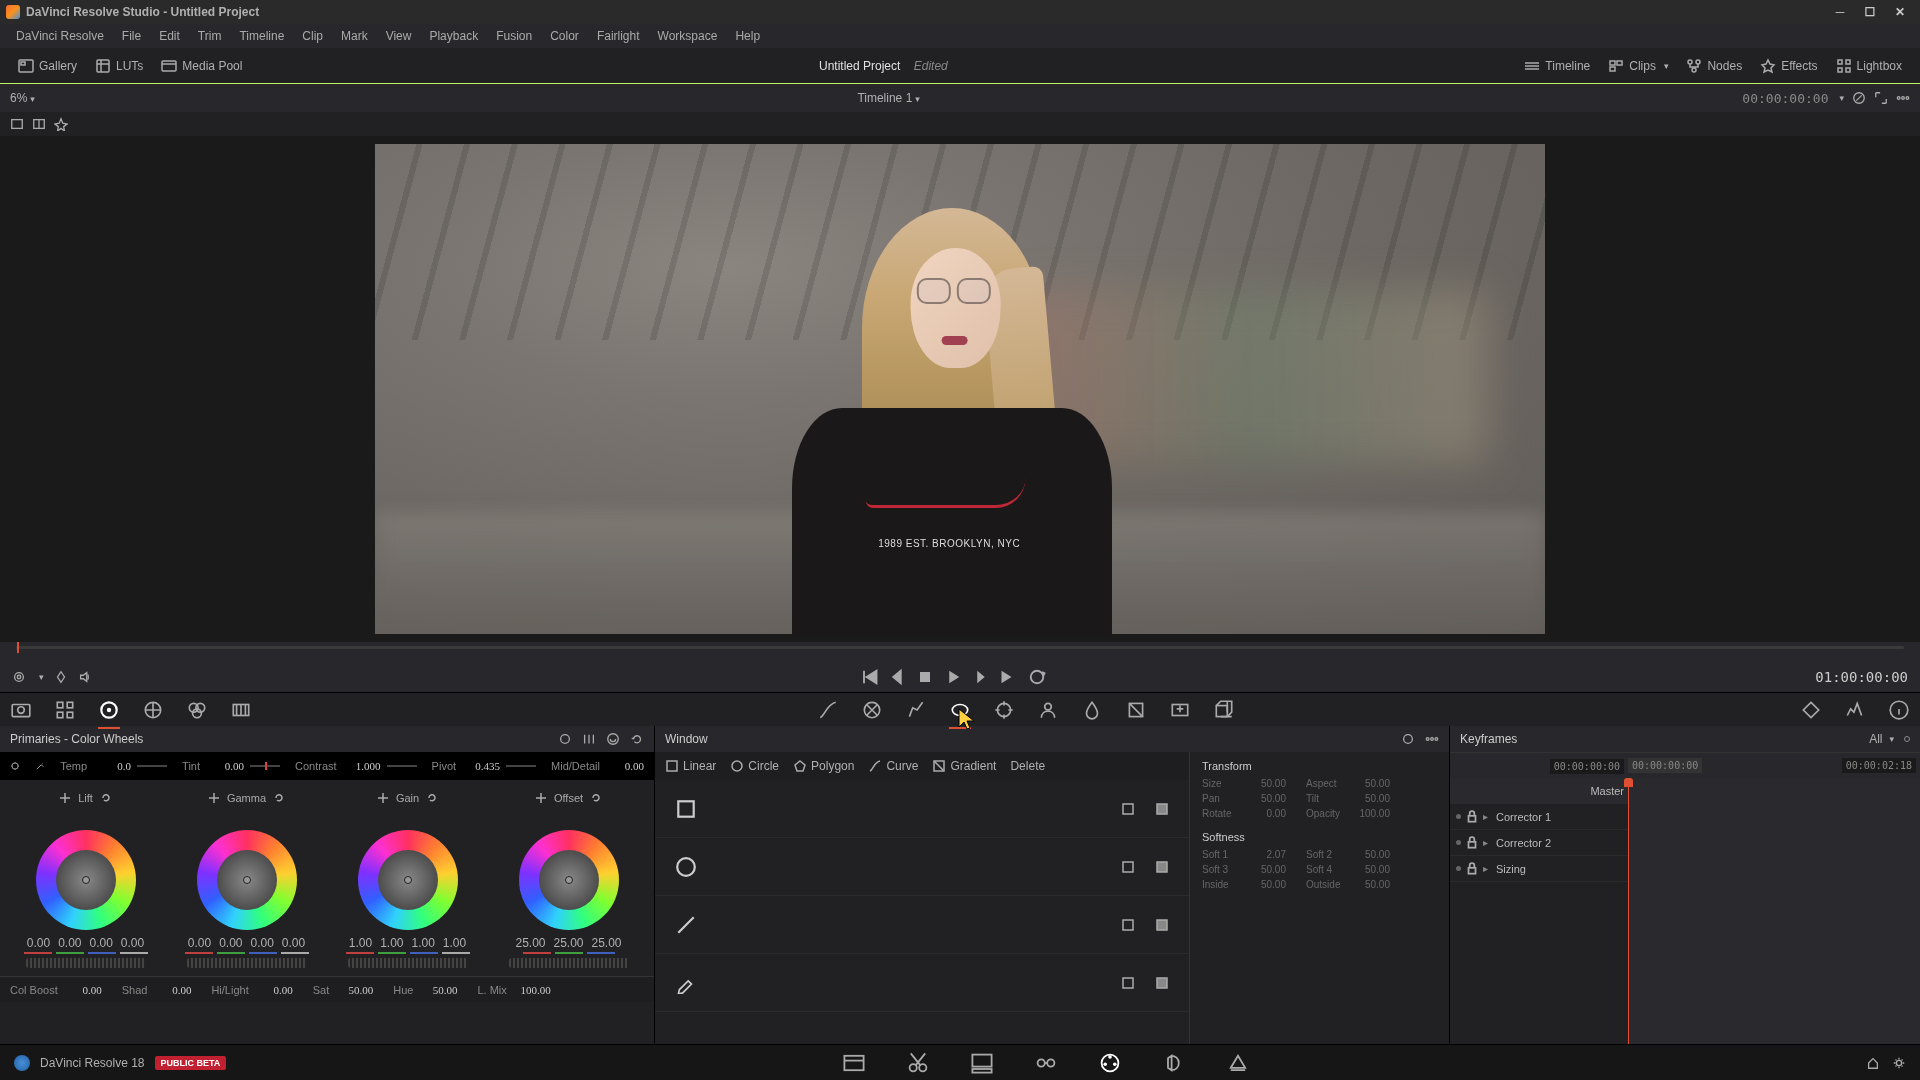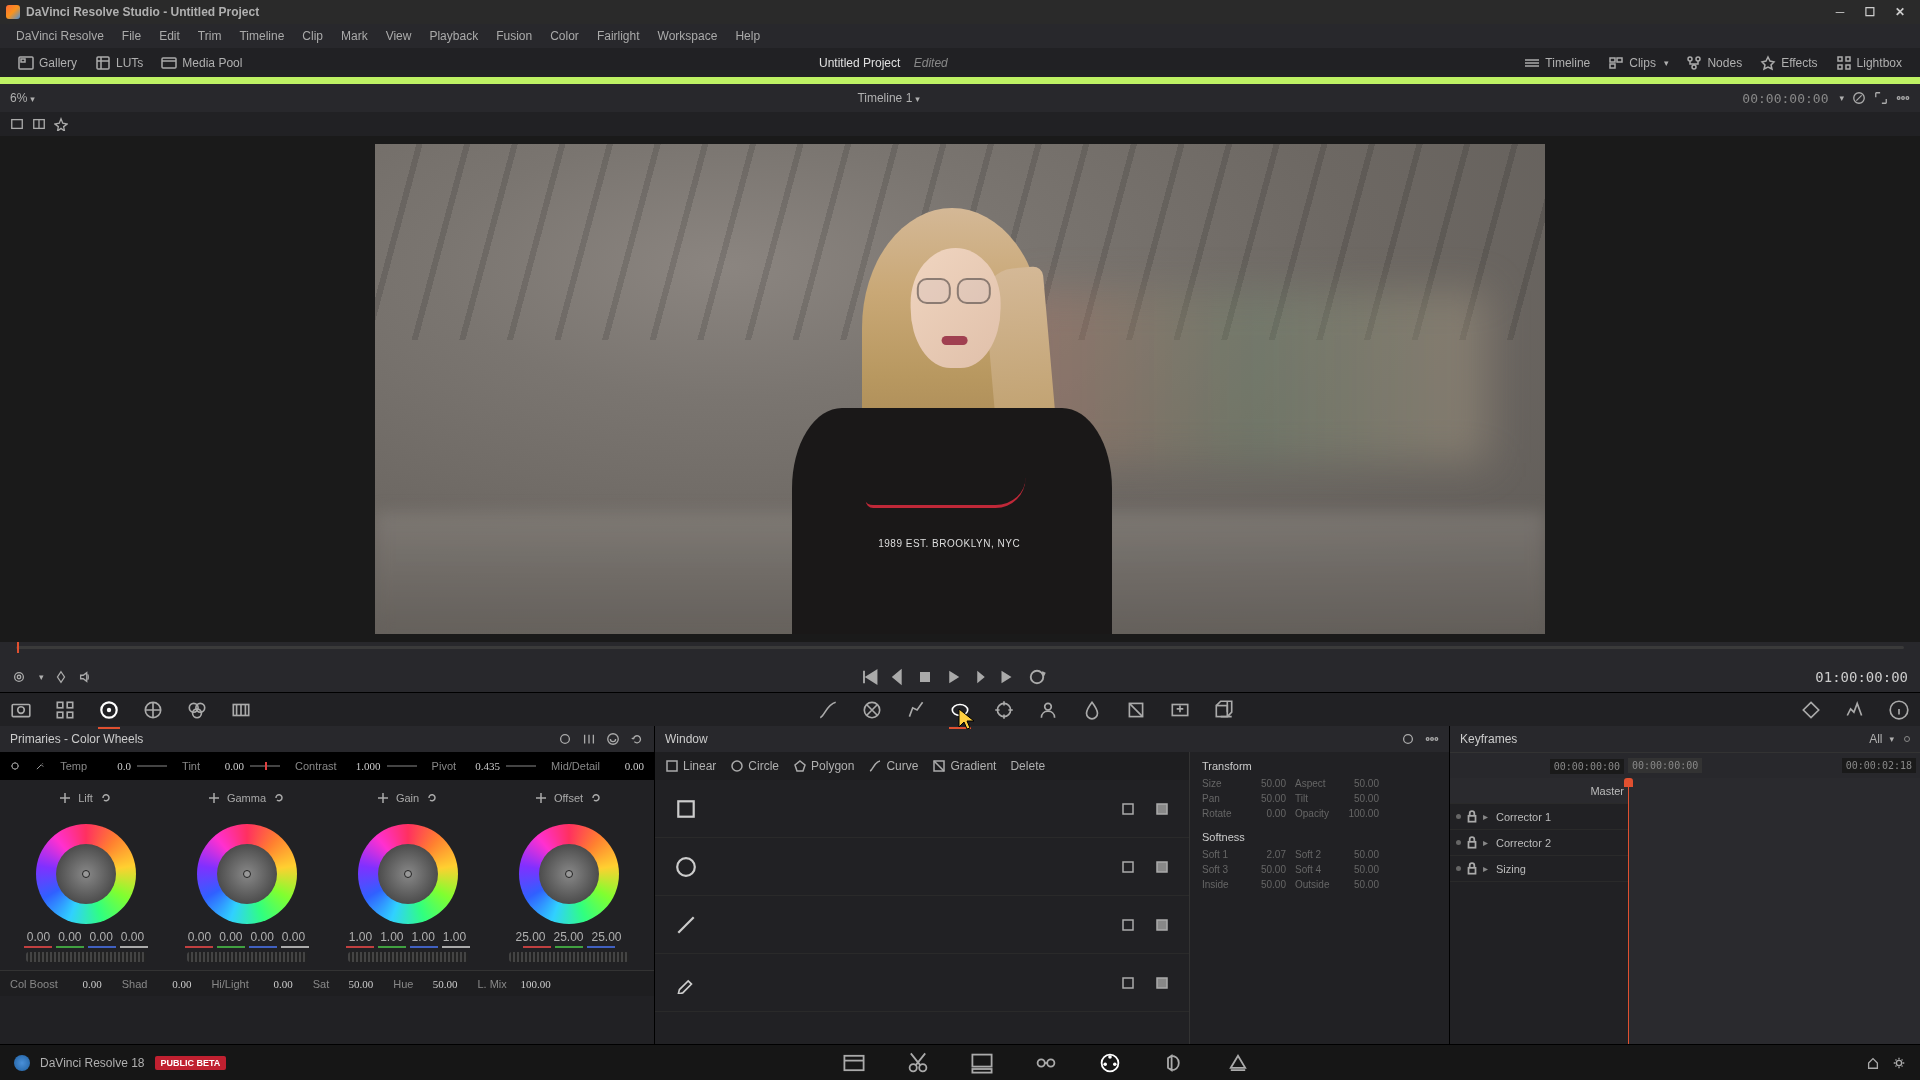"Gallery" .toolbar { border-bottom: 7px solid #bef264 -> 1px solid #bef264 }
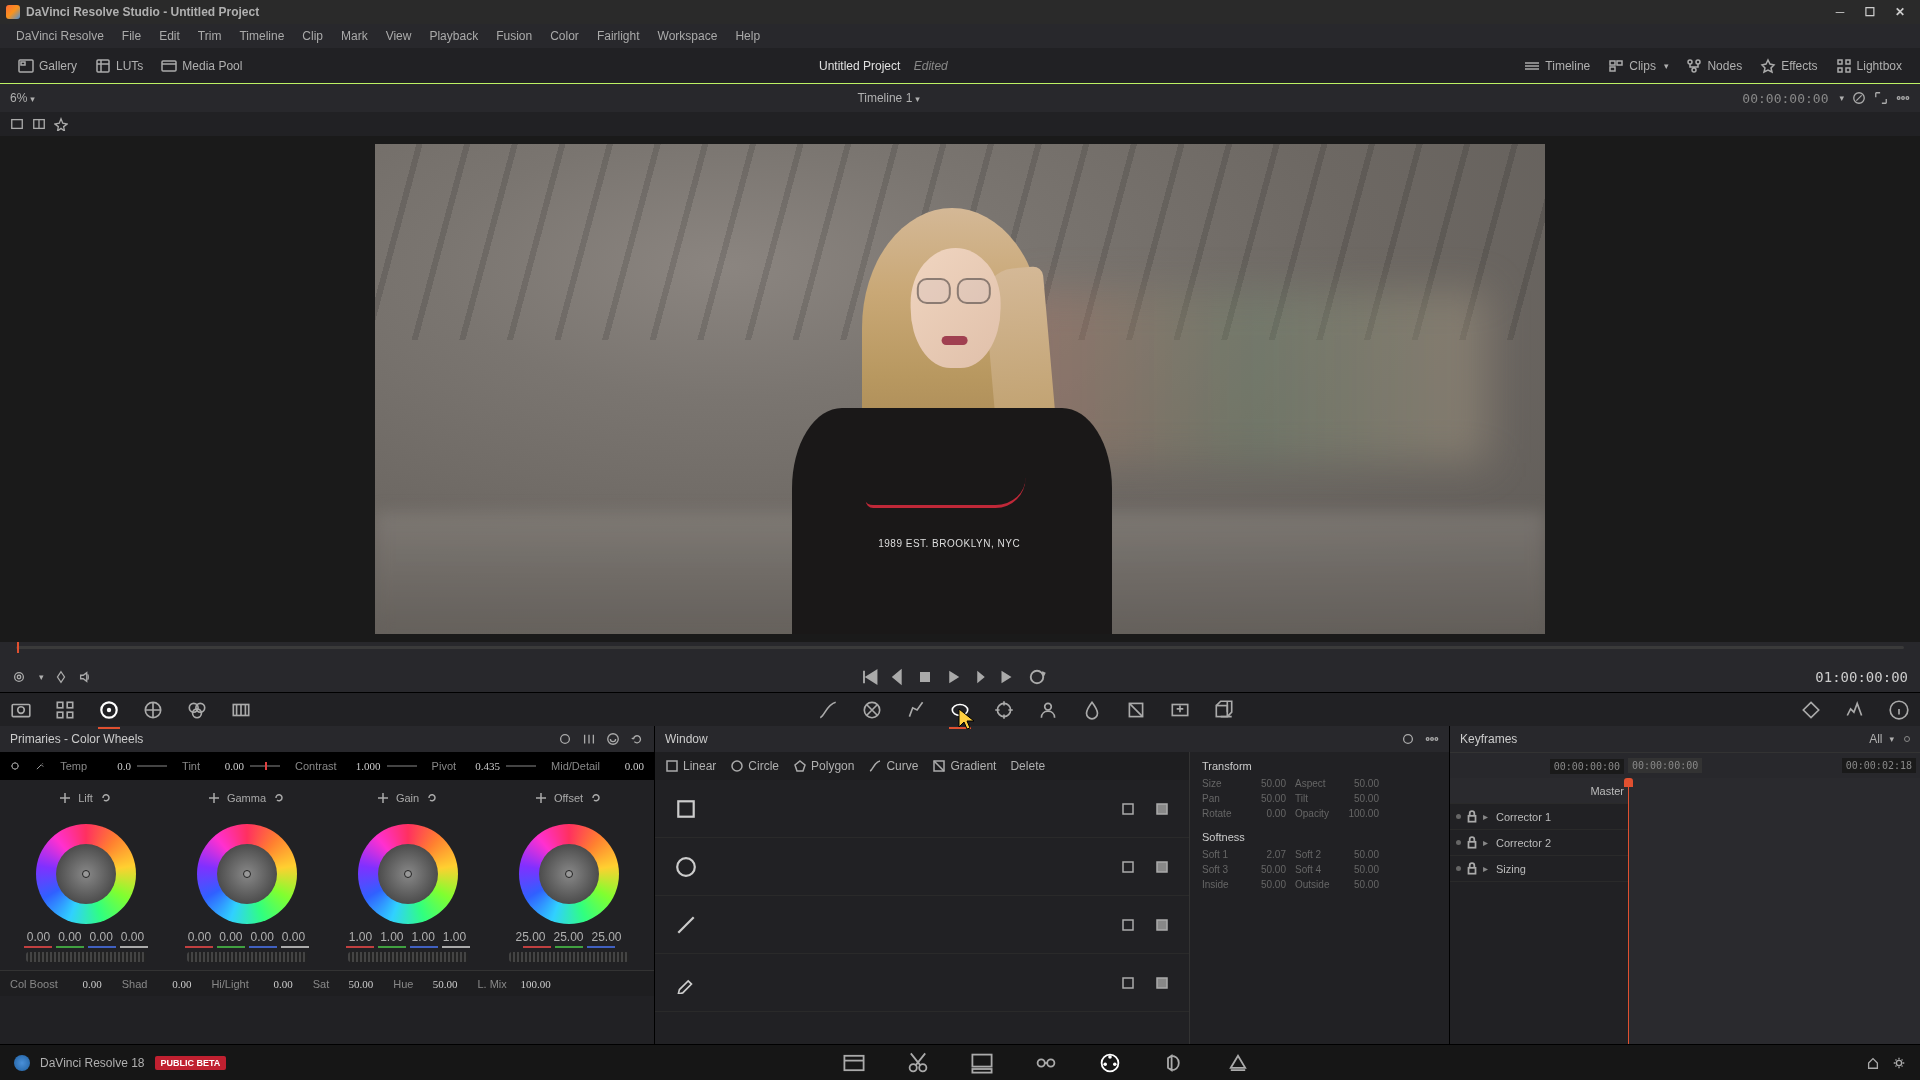"Size" .tf-row { gap: 9px -> 20px }
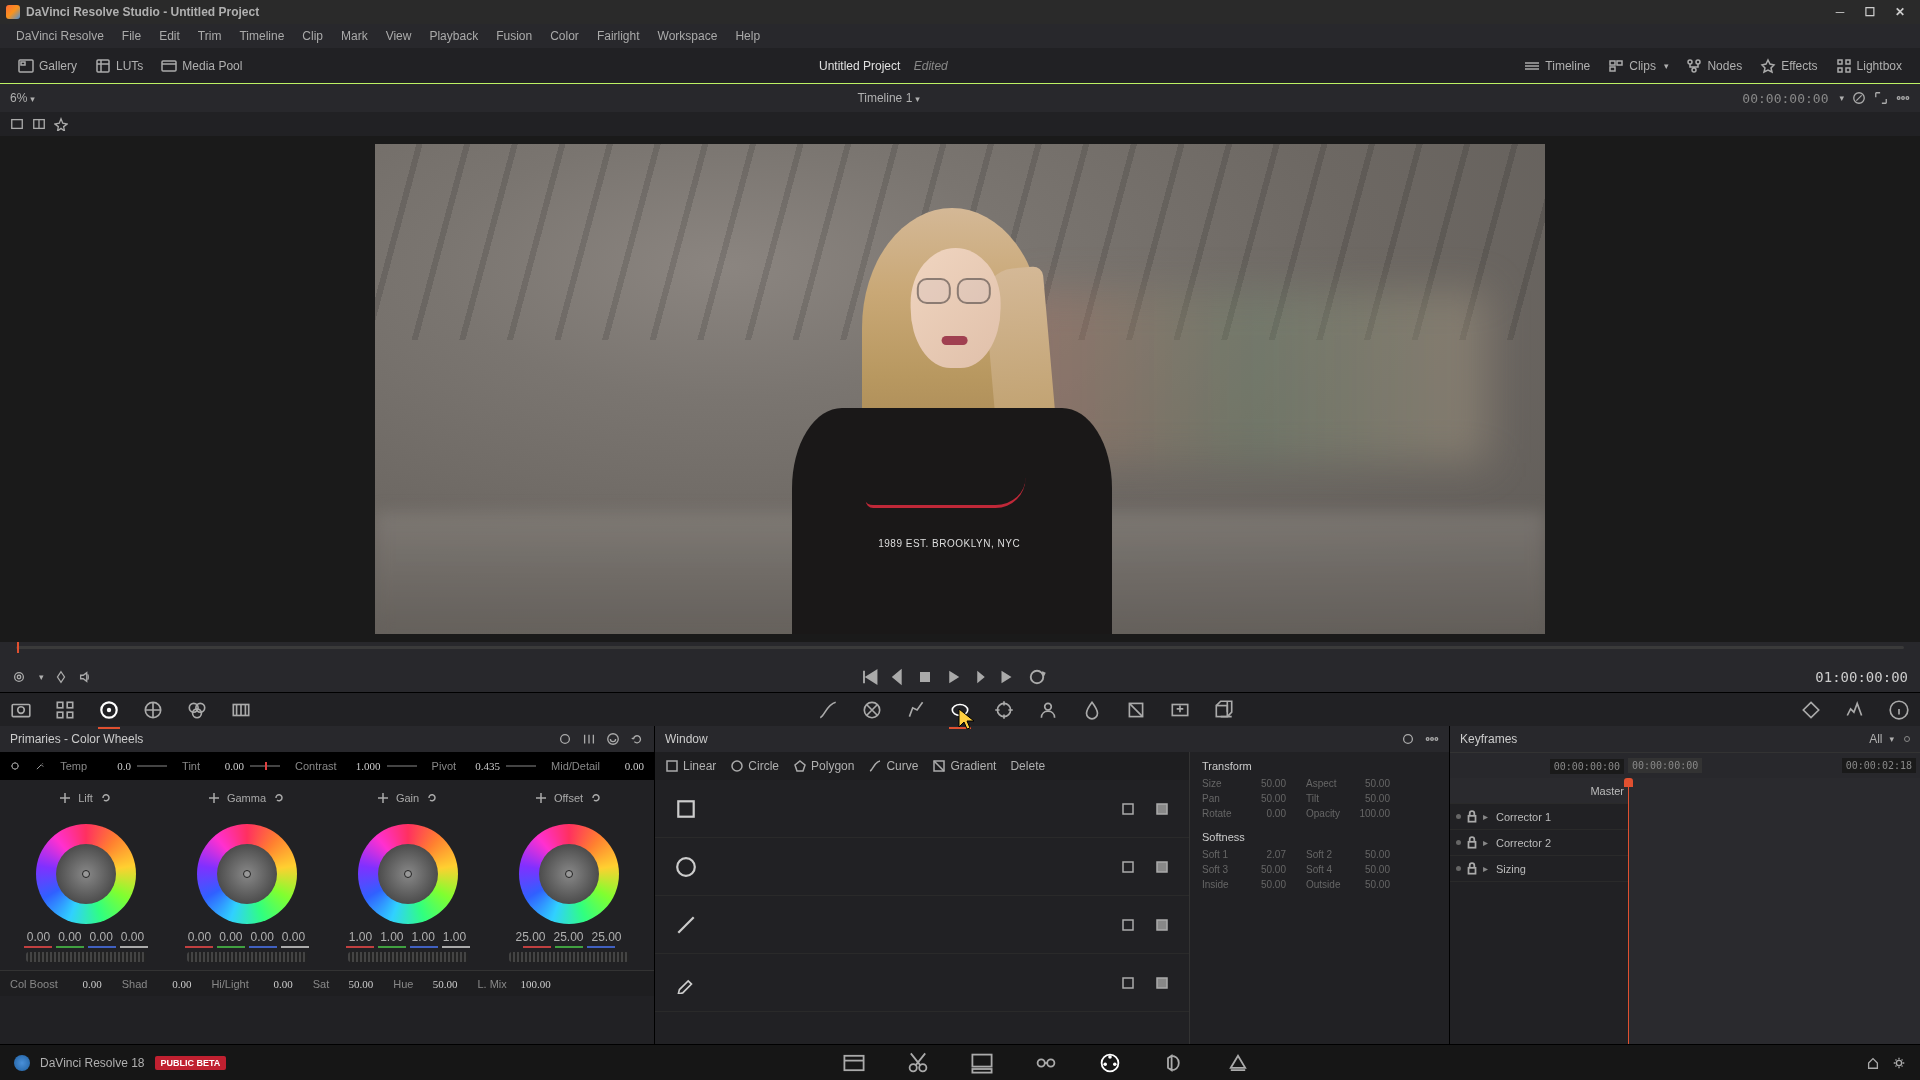"Lift" .wheel-header { margin-bottom: 16px -> 22px }
